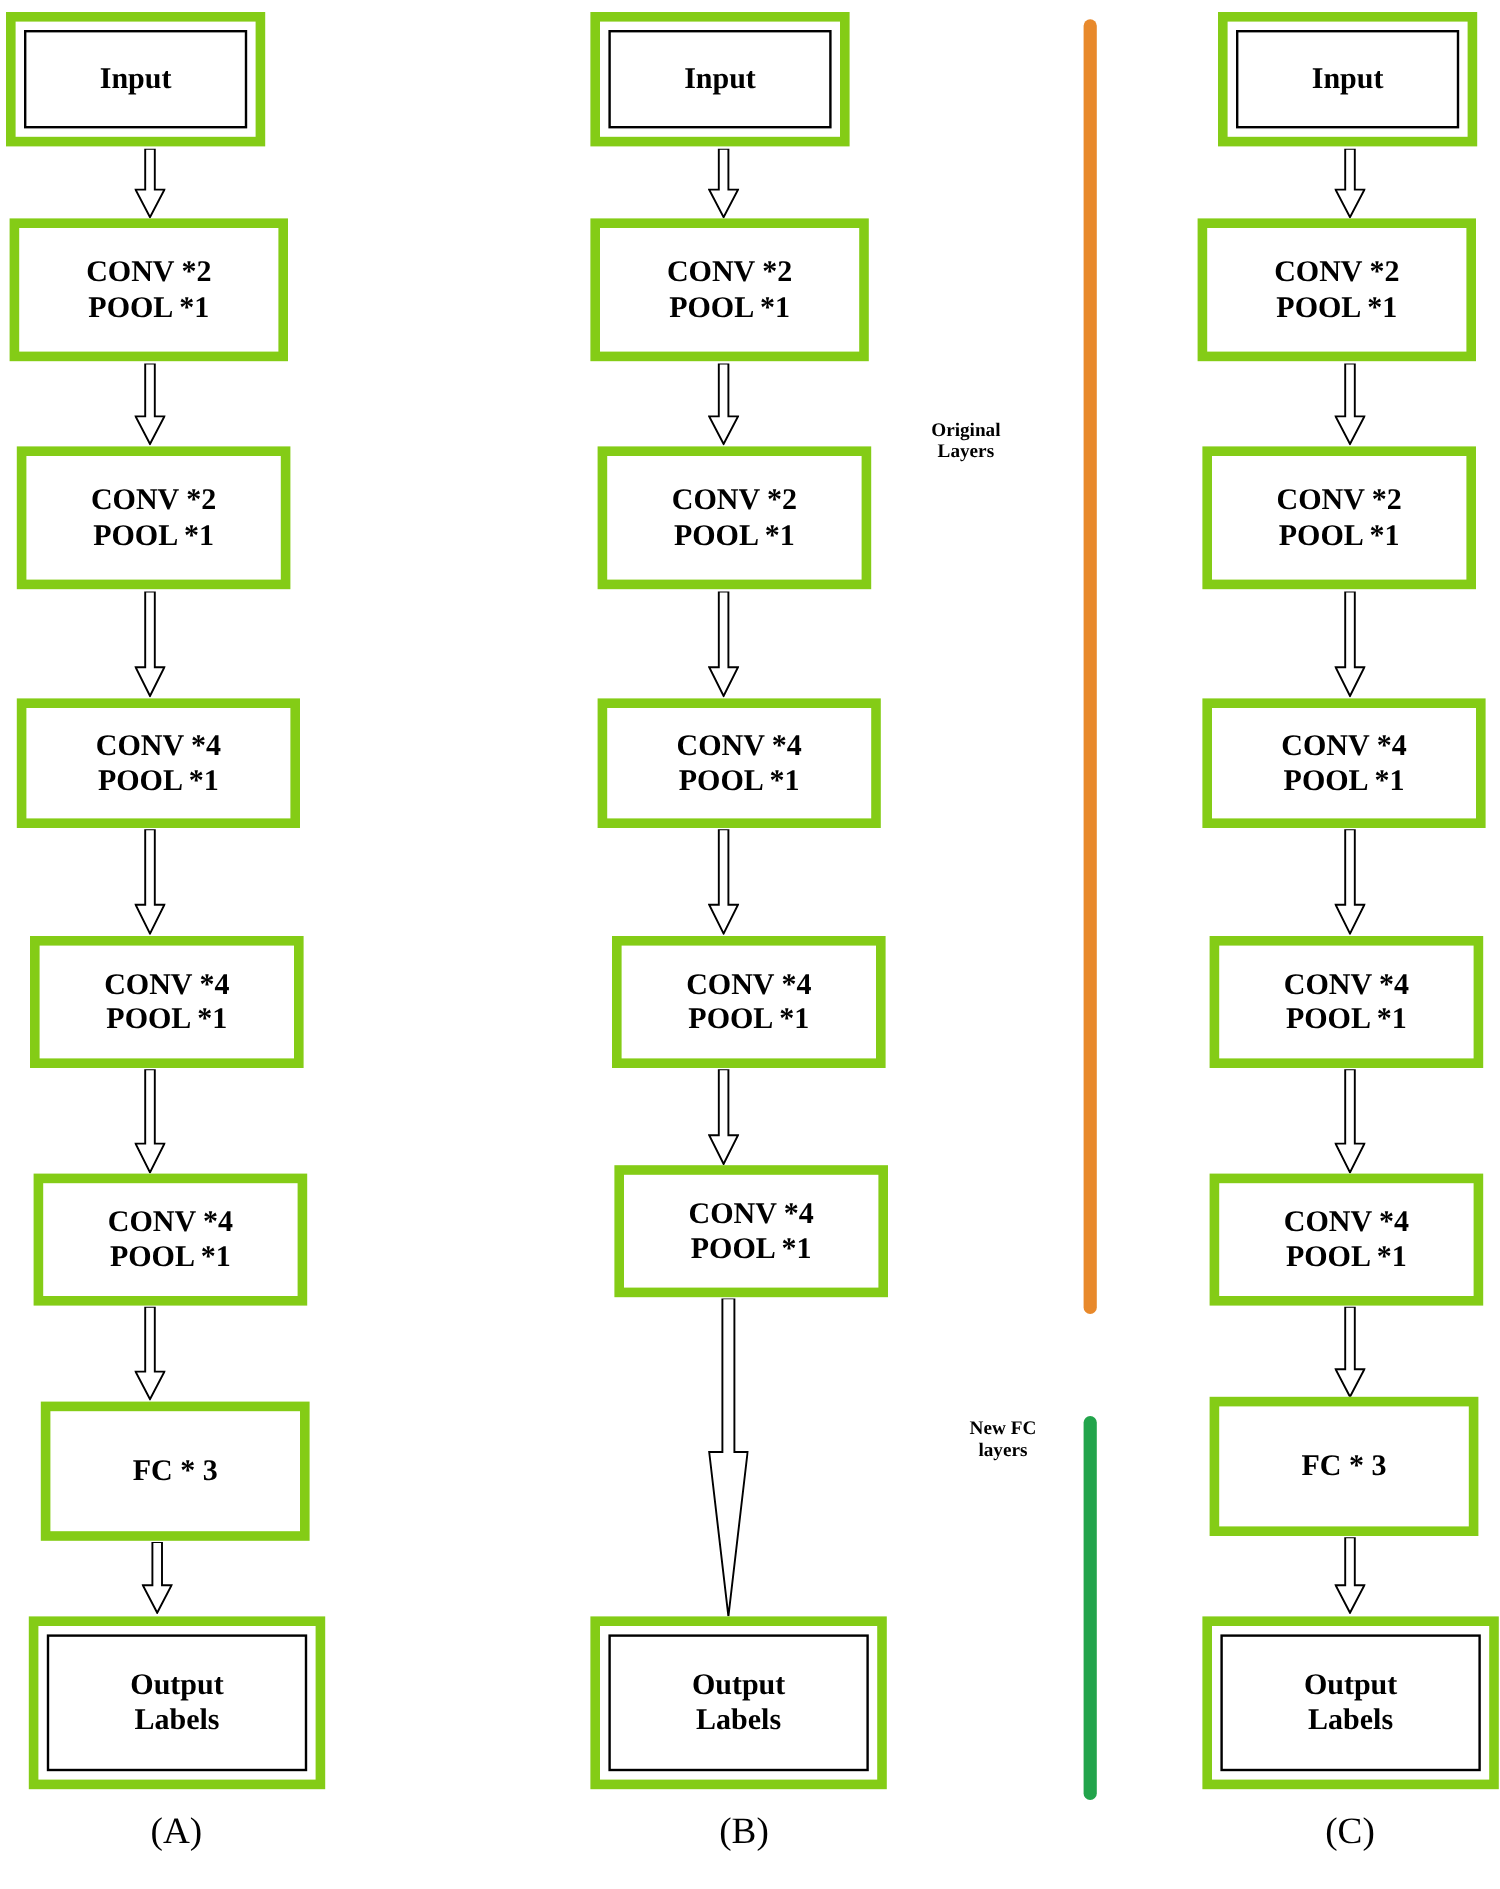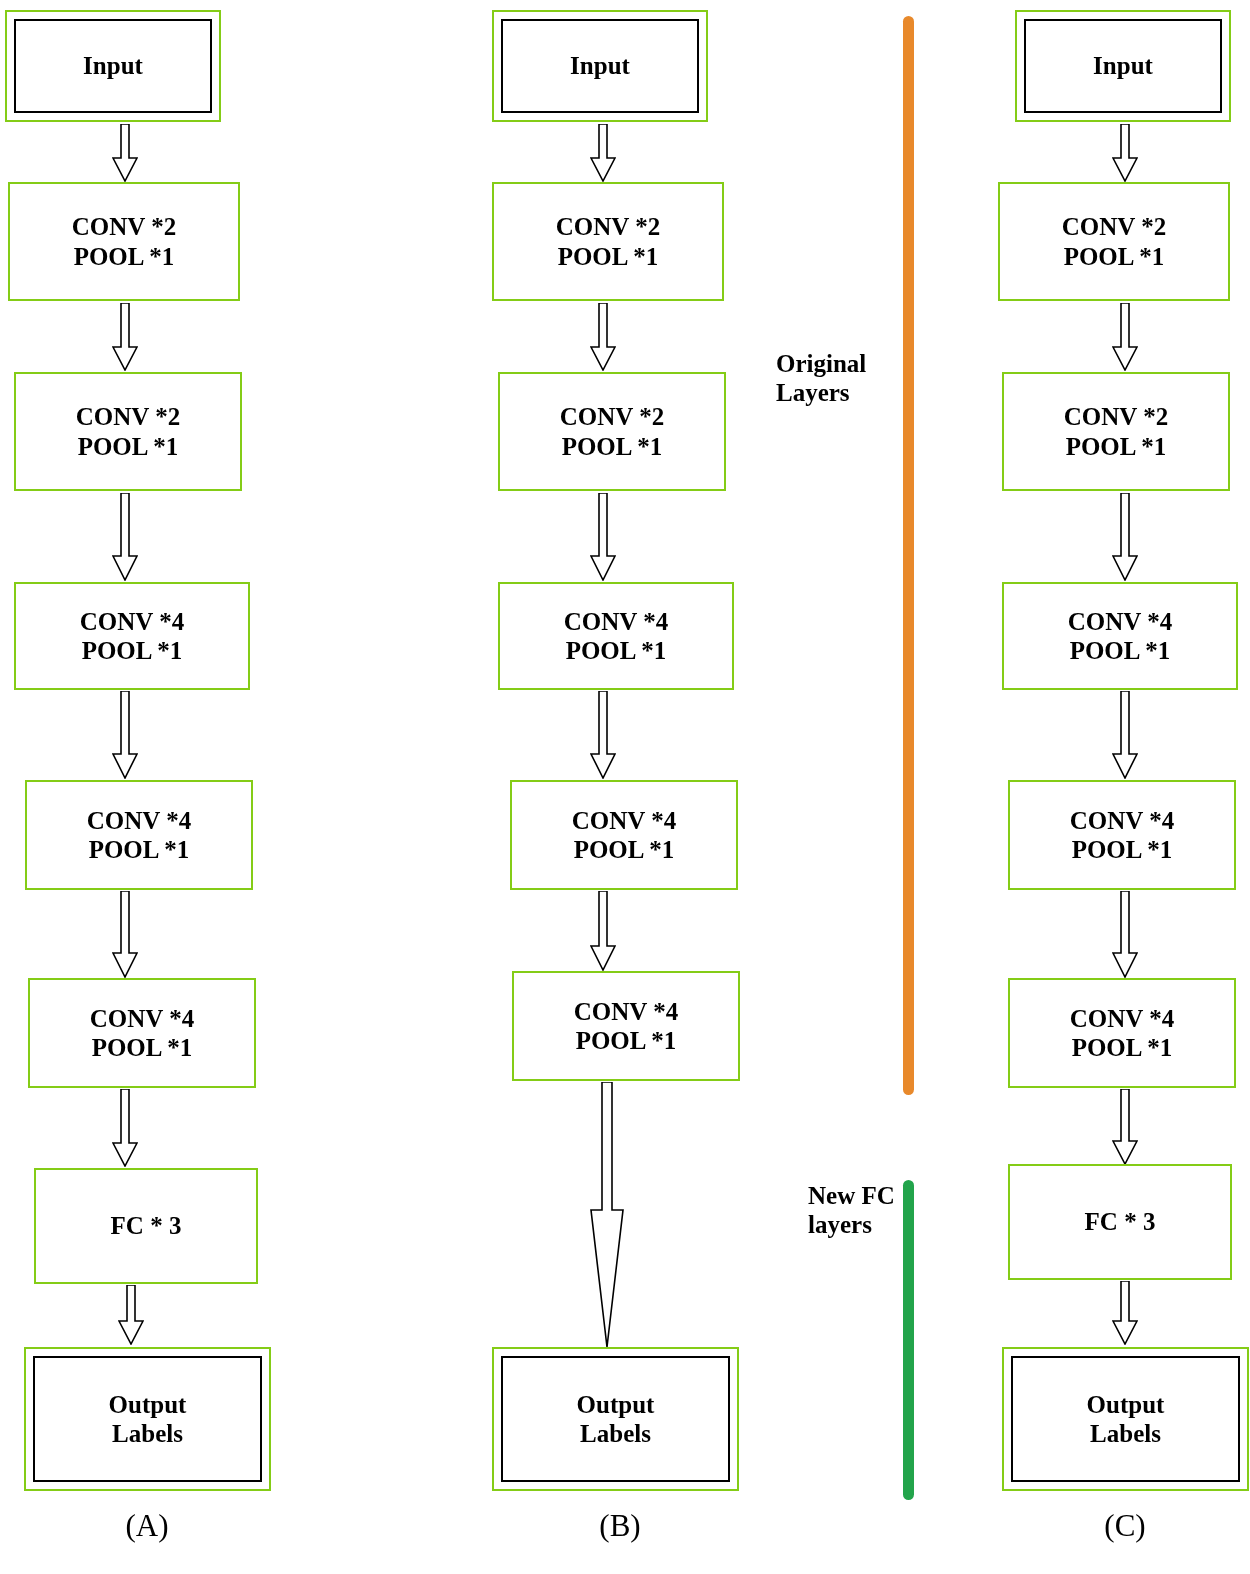"Input" .box { border: 2px solid #84cc16 -> 8px solid #84cc16 }
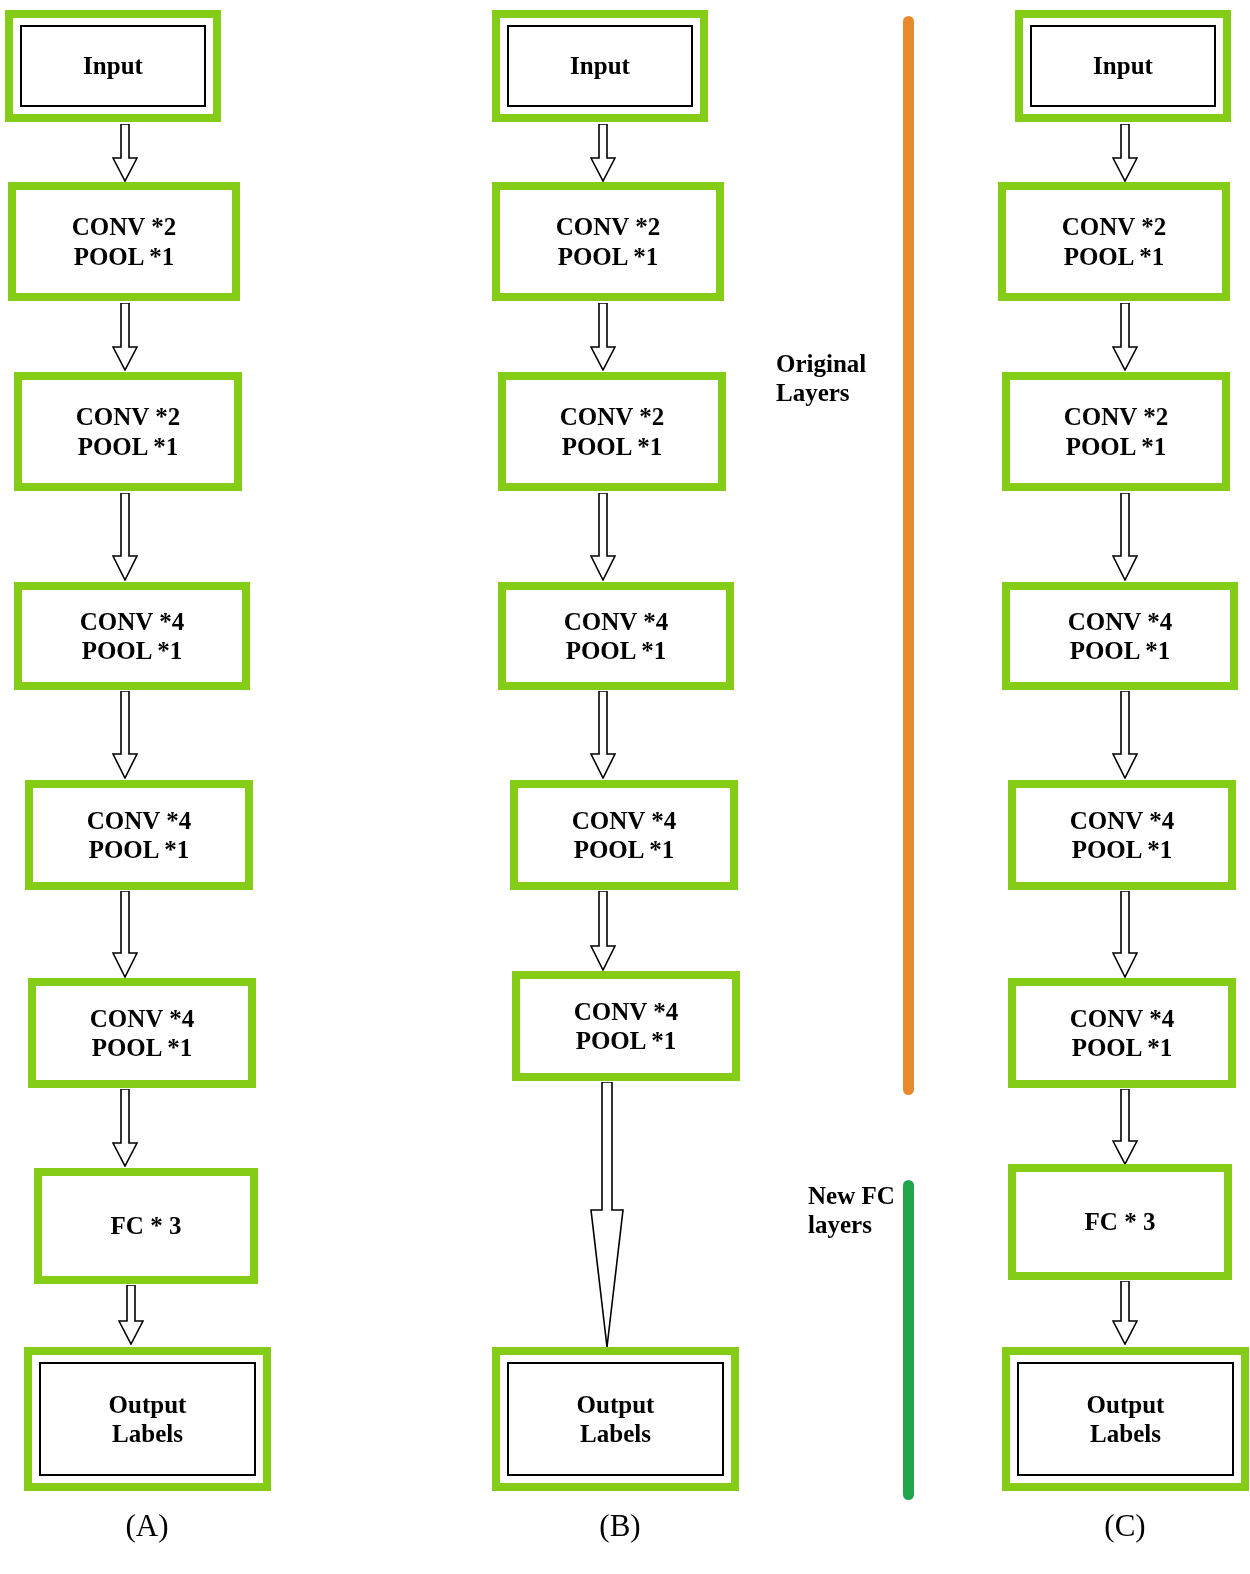"Original" .bar-label { font-size: 25px -> 16px; text-align: left -> center }
